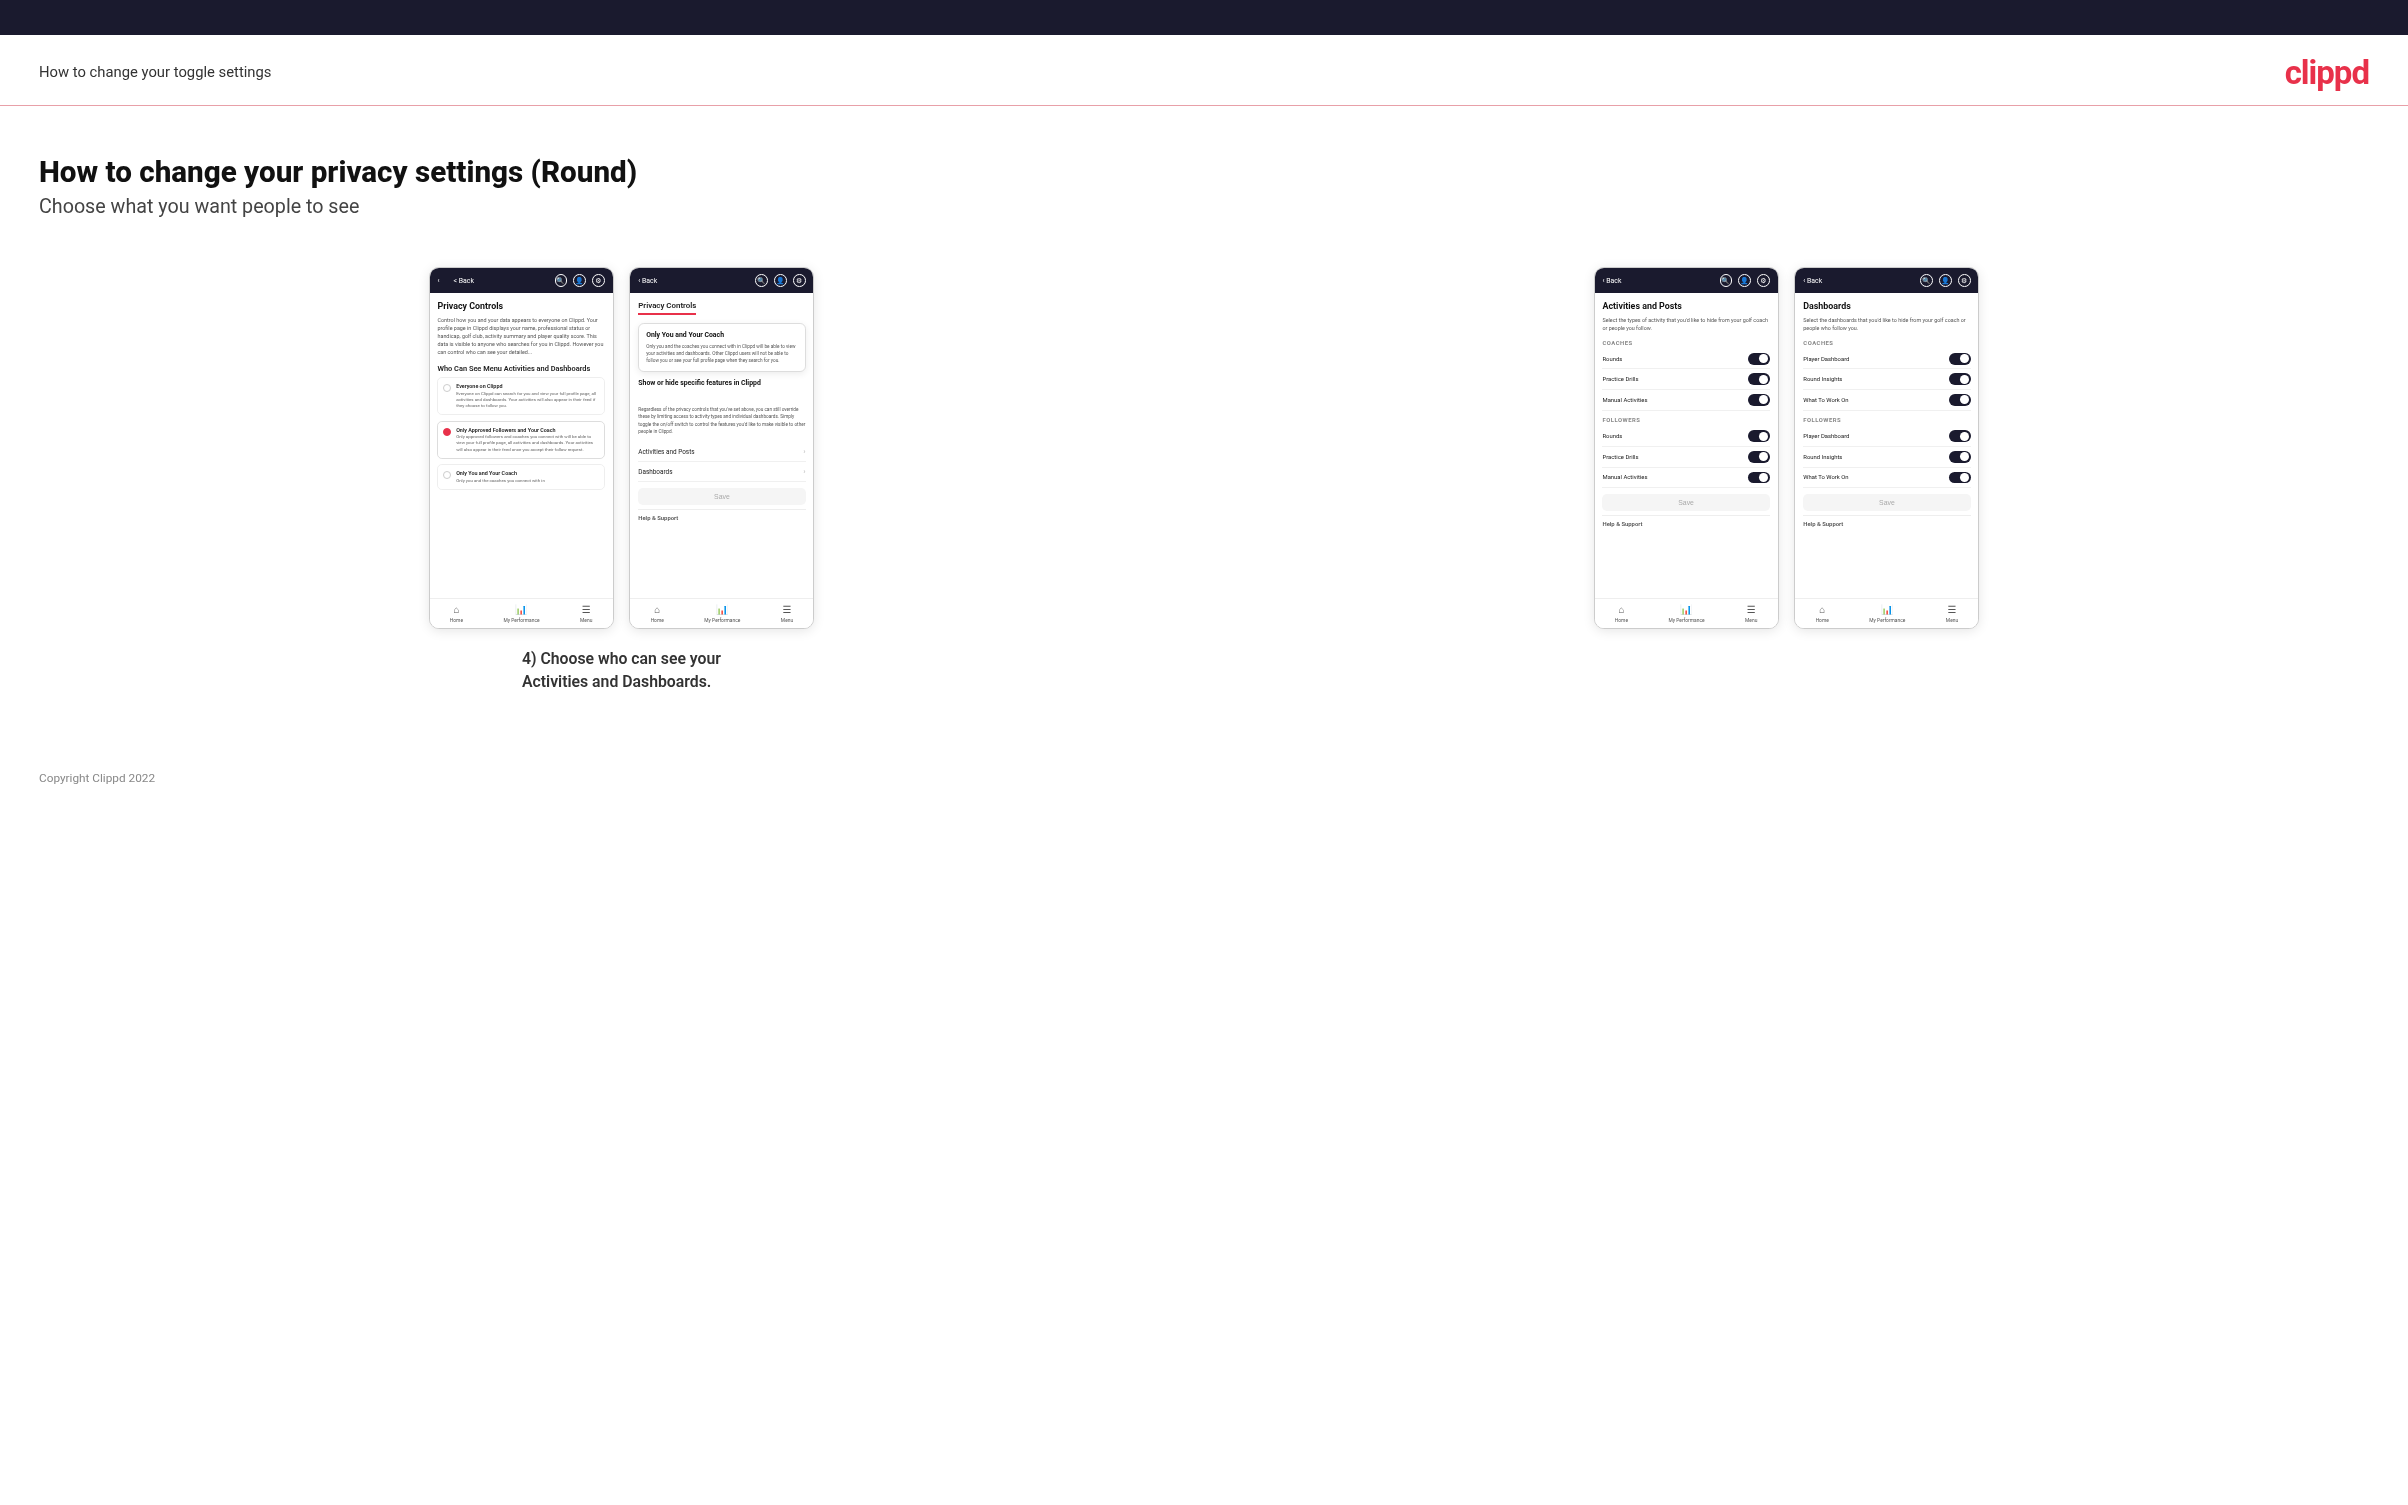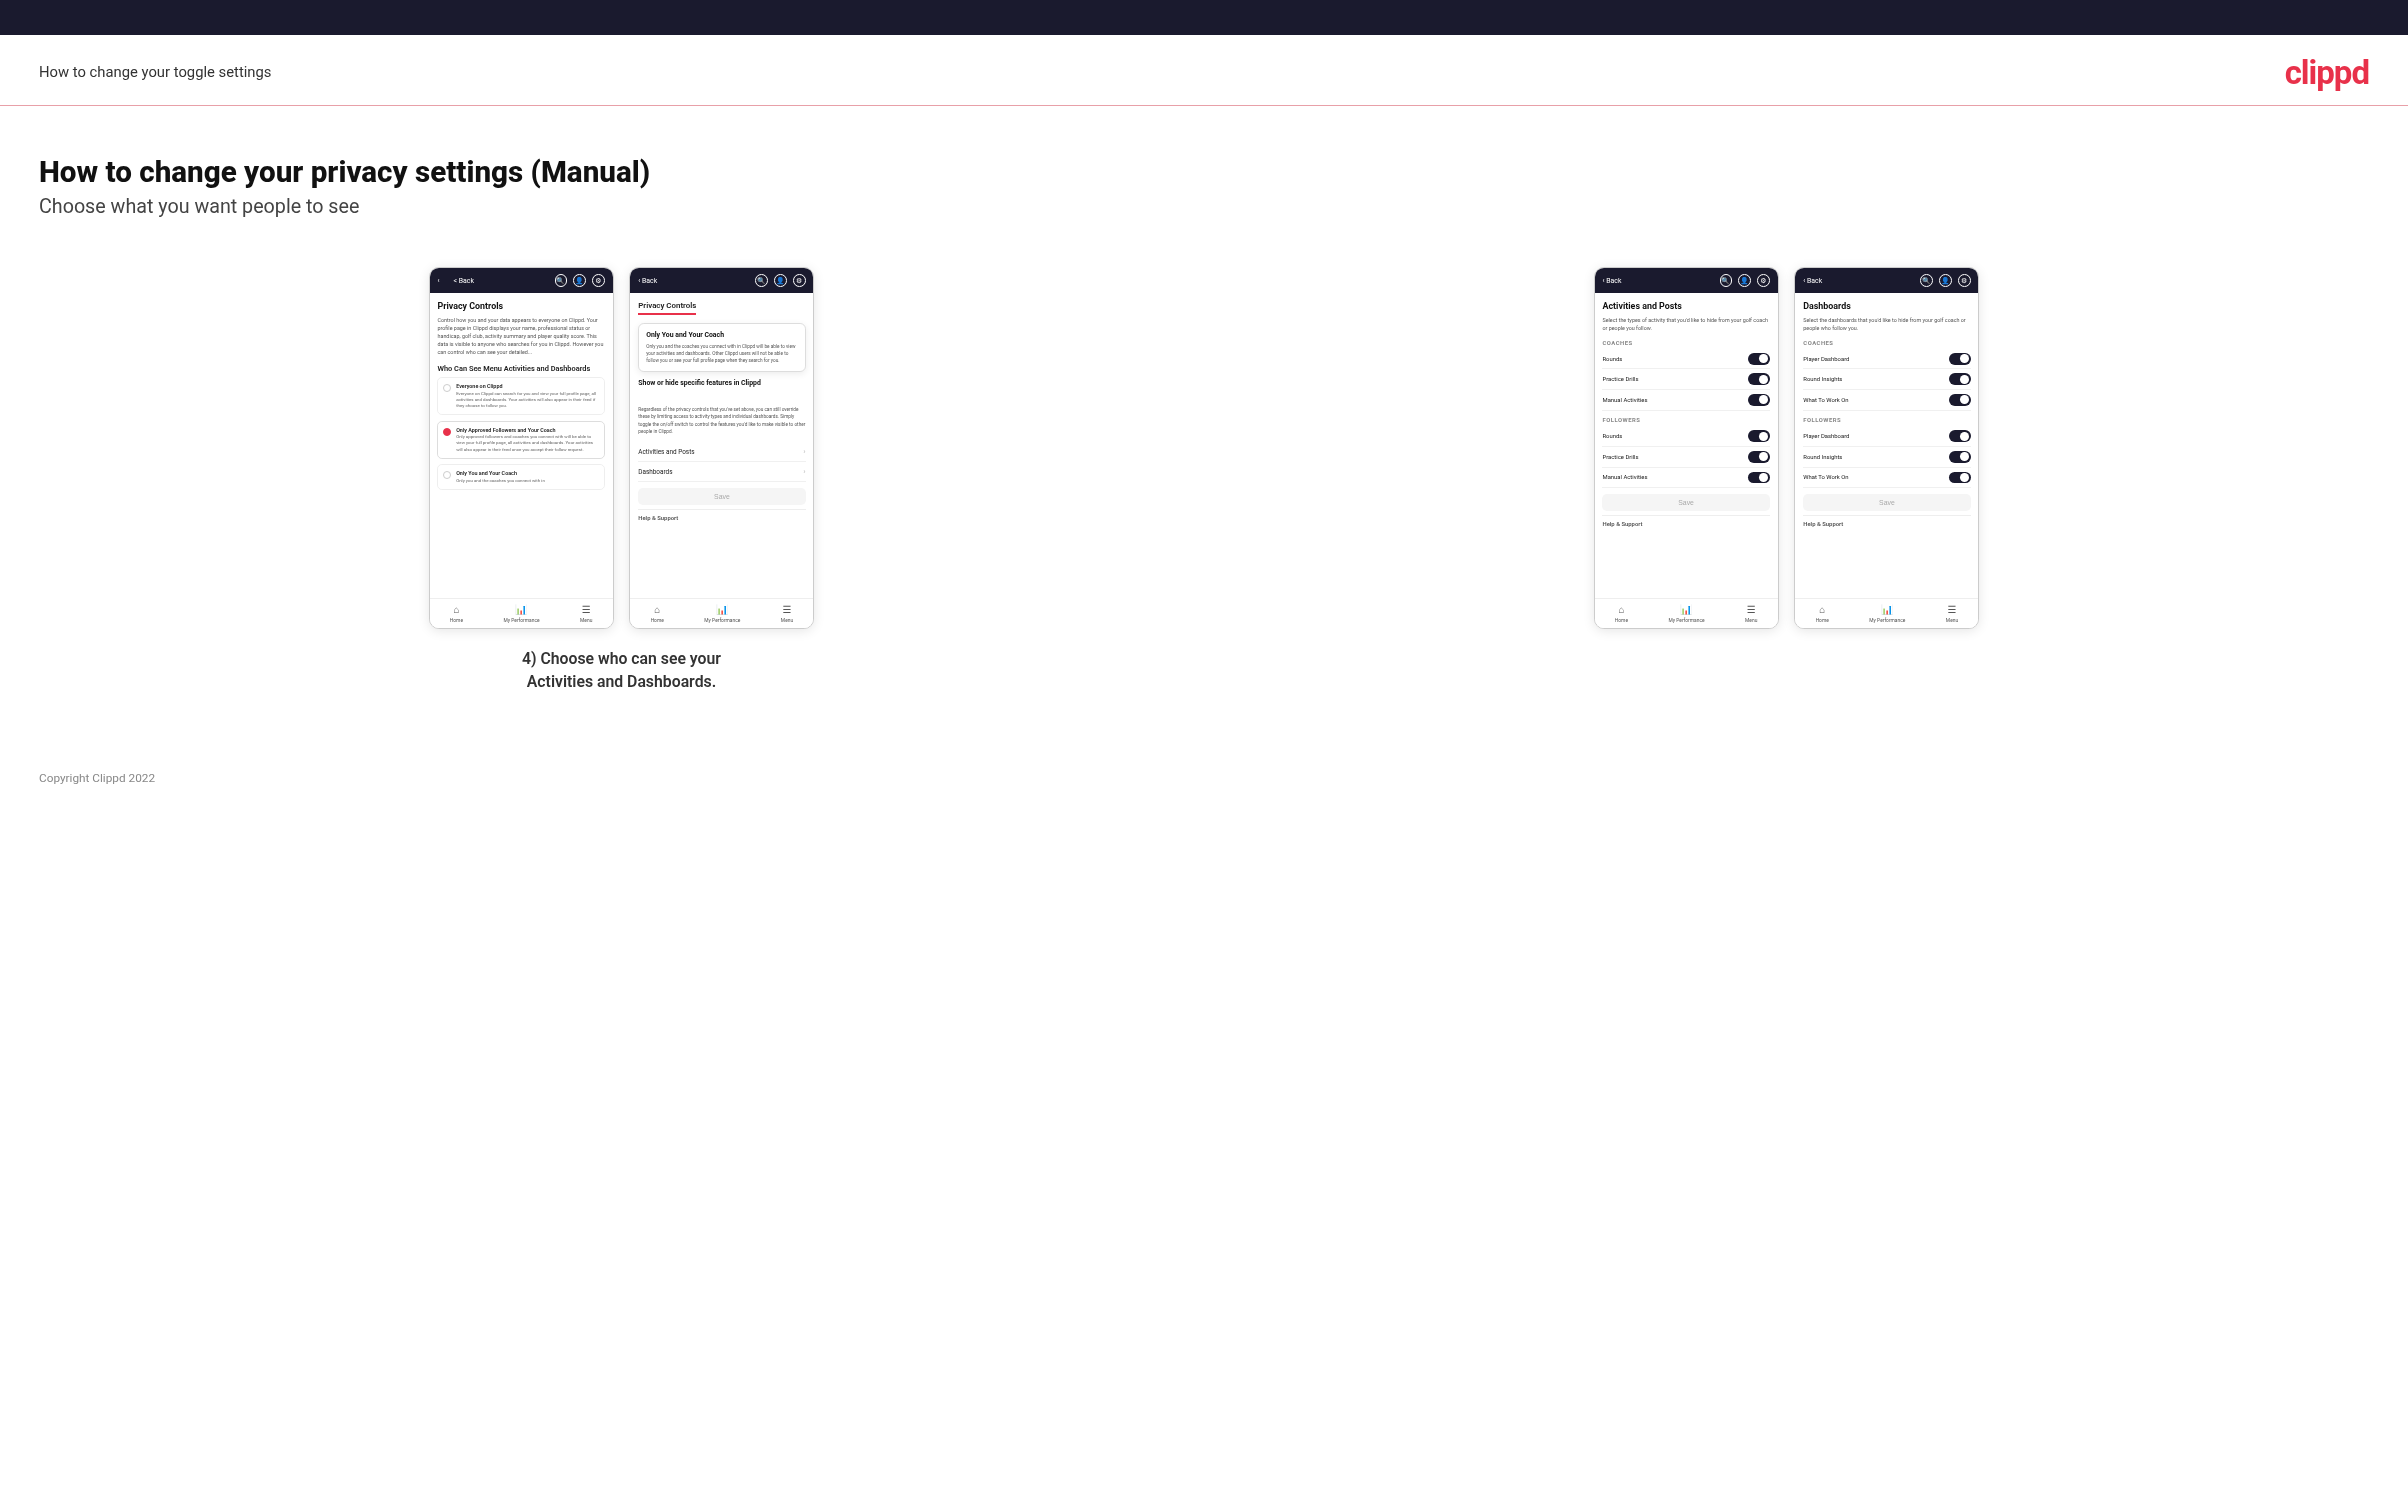"How to change your privacy" div.page-title { text: Manual -> Round }
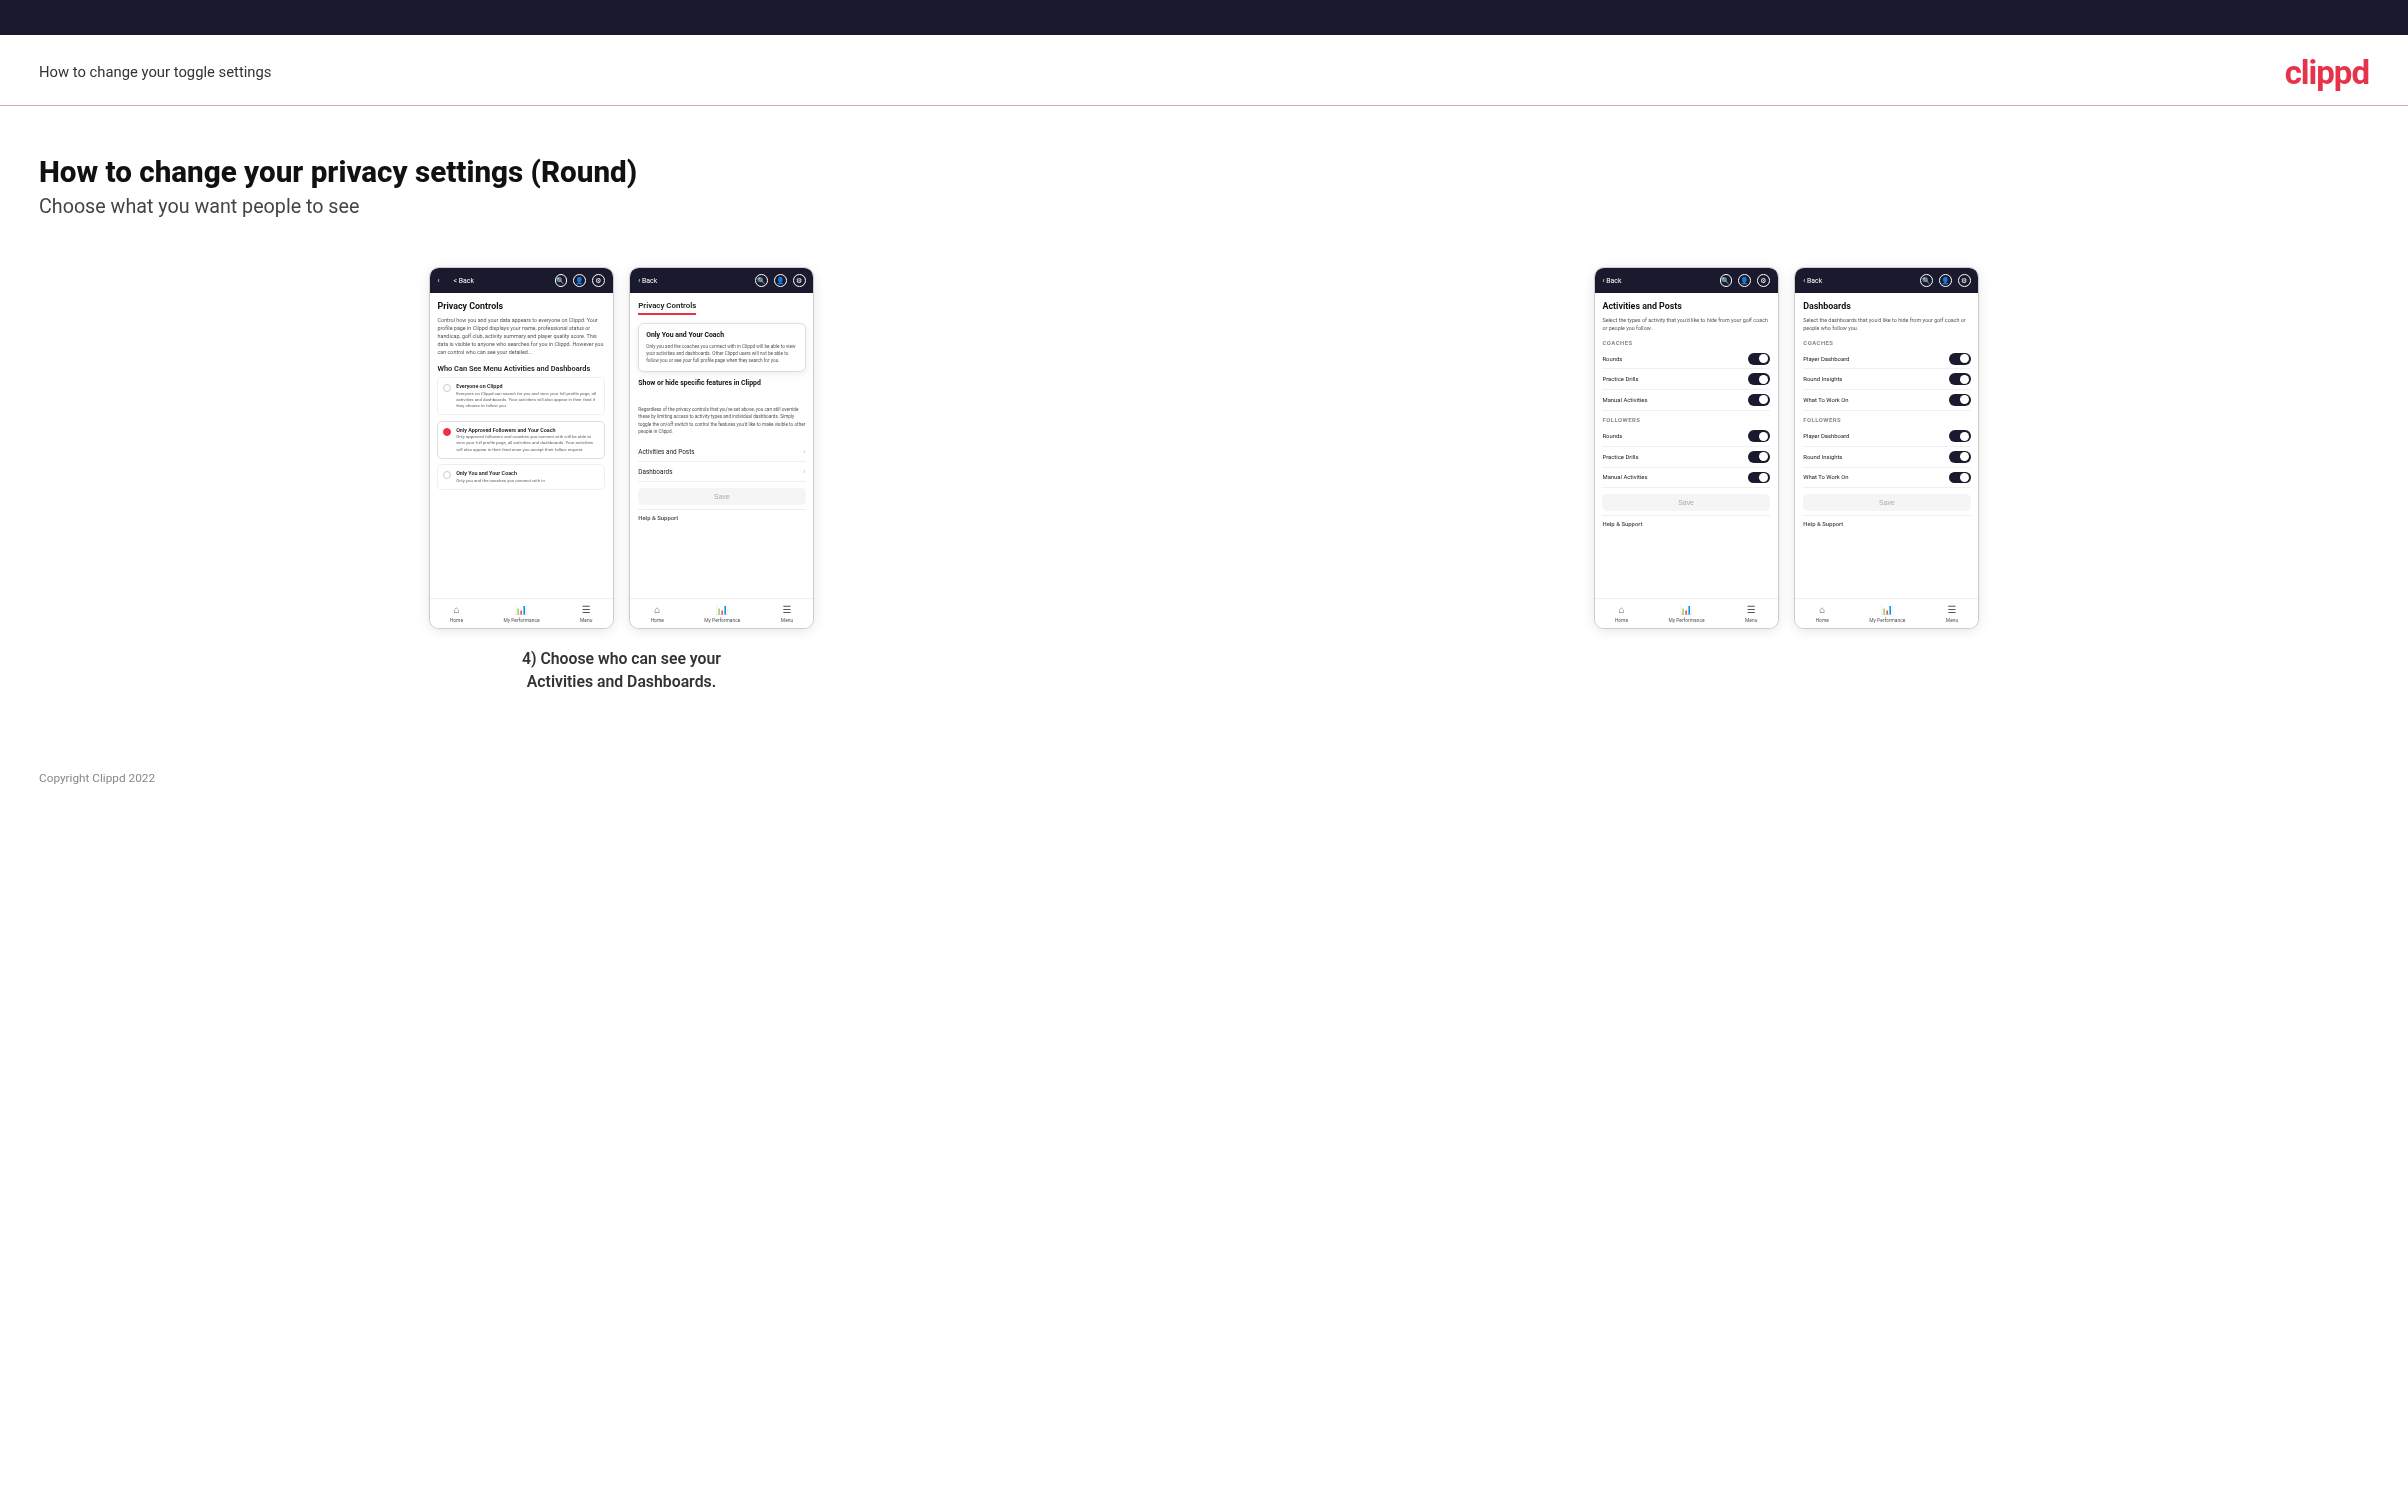"4) Choose who can see" .caption-left { text-align: center -> left }
